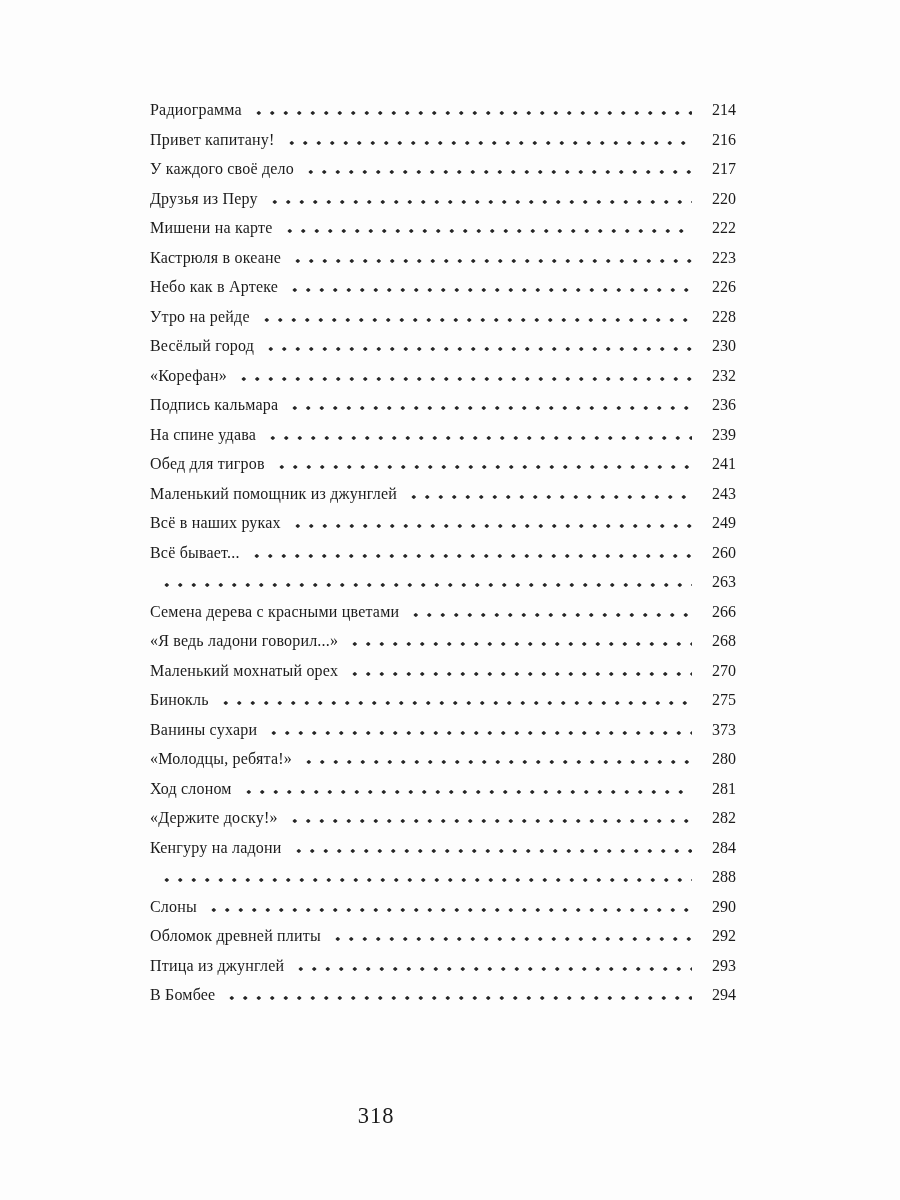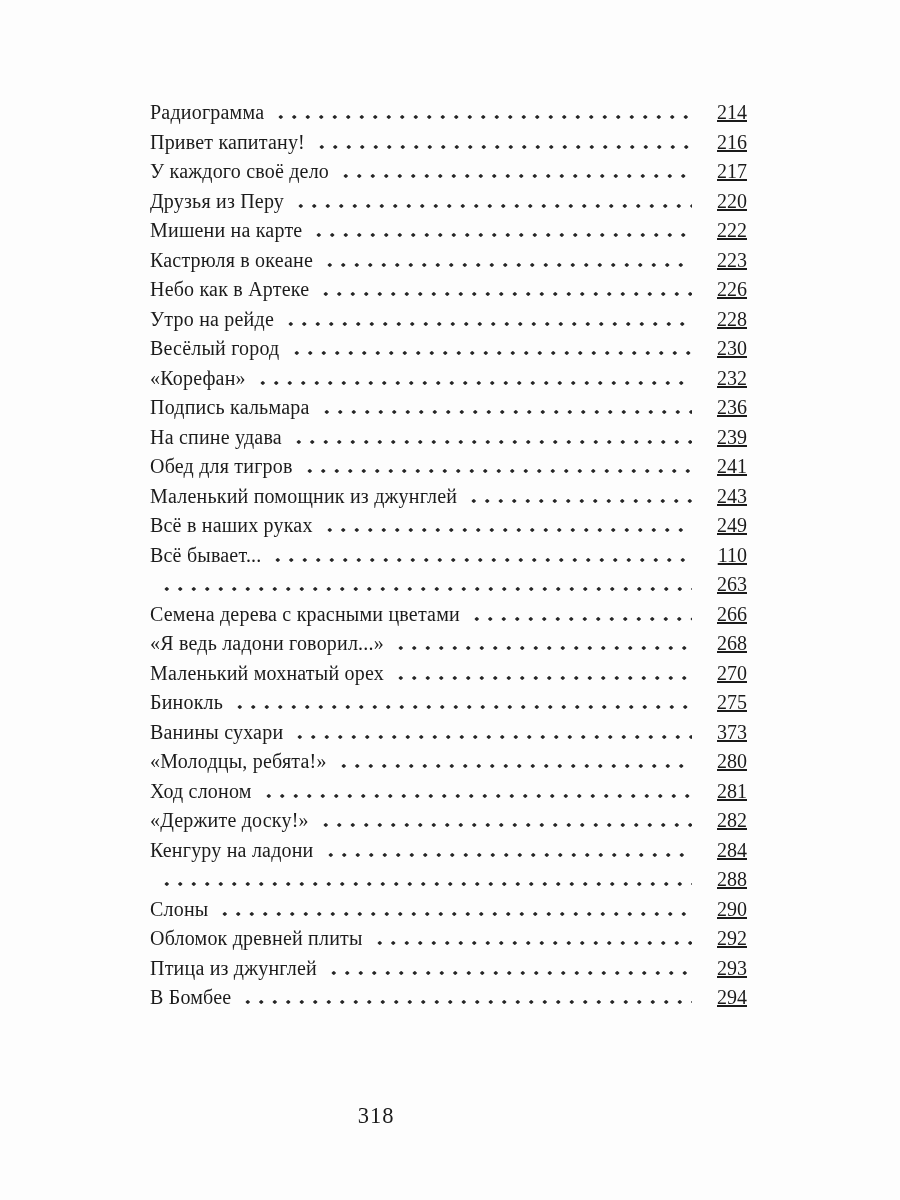"Радиограмма" .toc-row { font-size: 20px -> 16px }
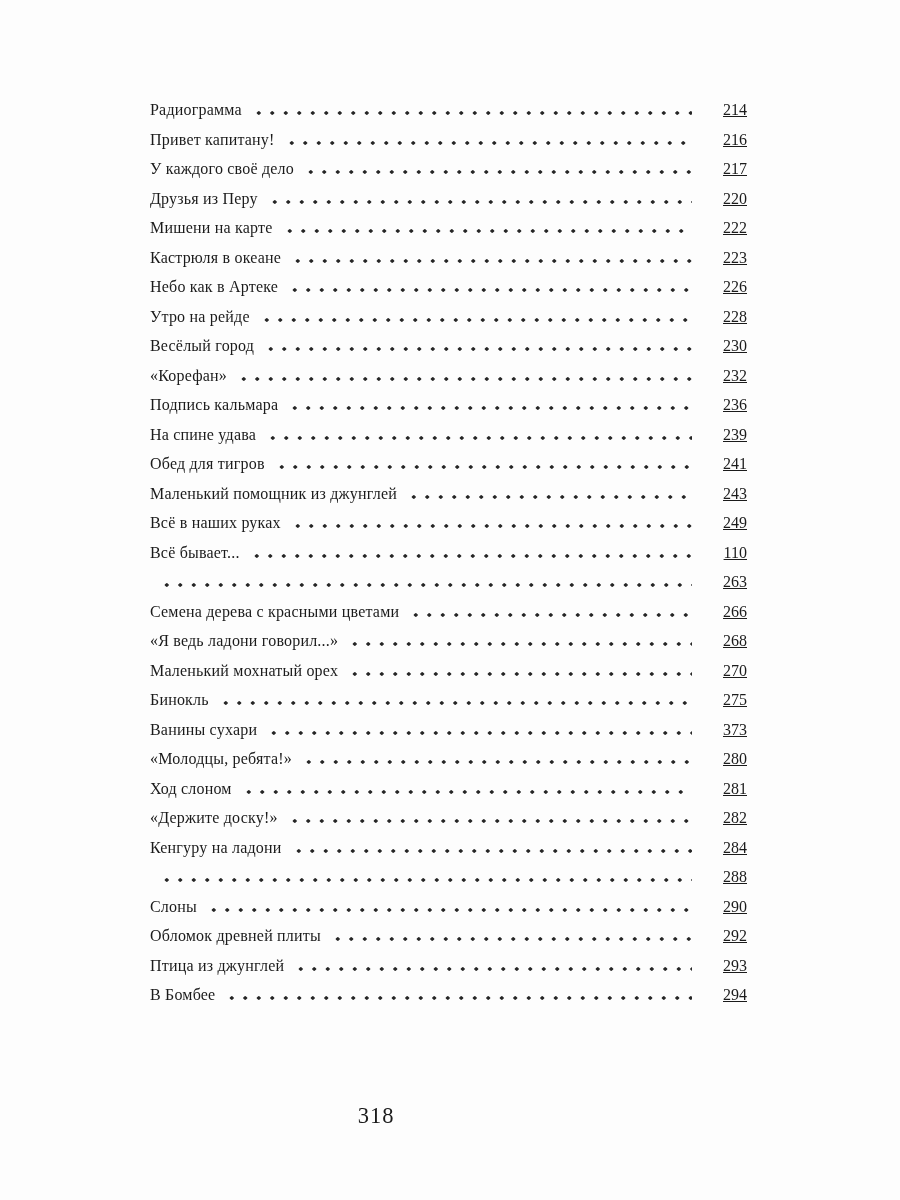"214" .toc-page { text-align: right -> center; text-decoration: underline -> none }
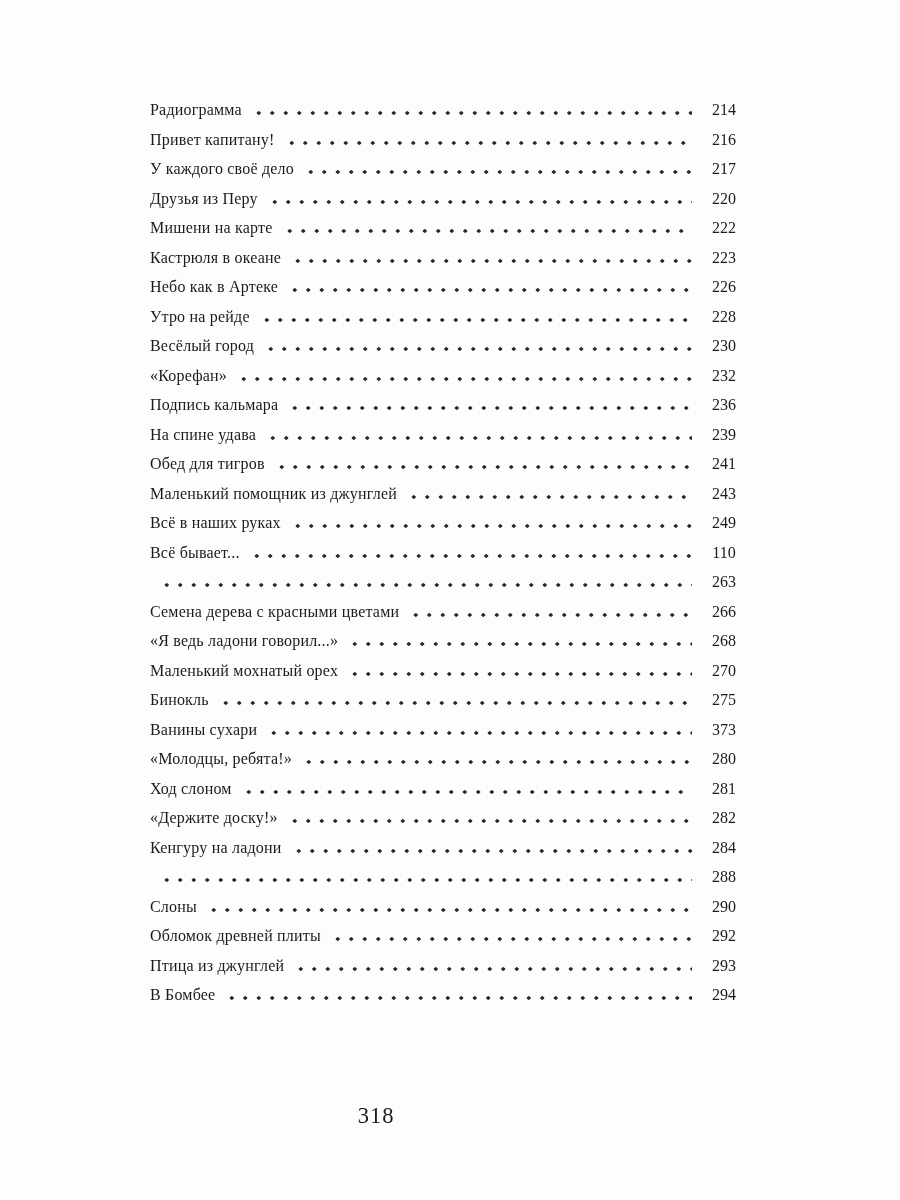"110" span.toc-page { text: 110 -> 260 }
